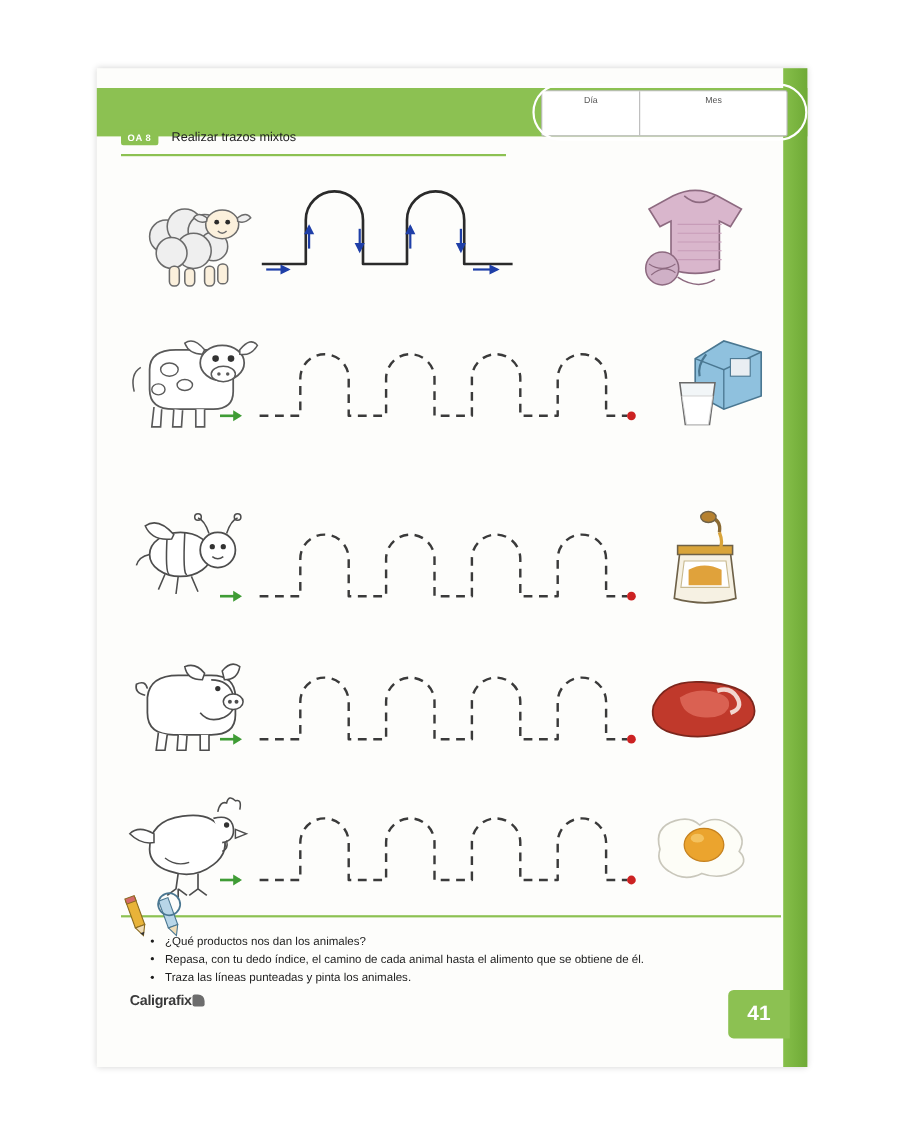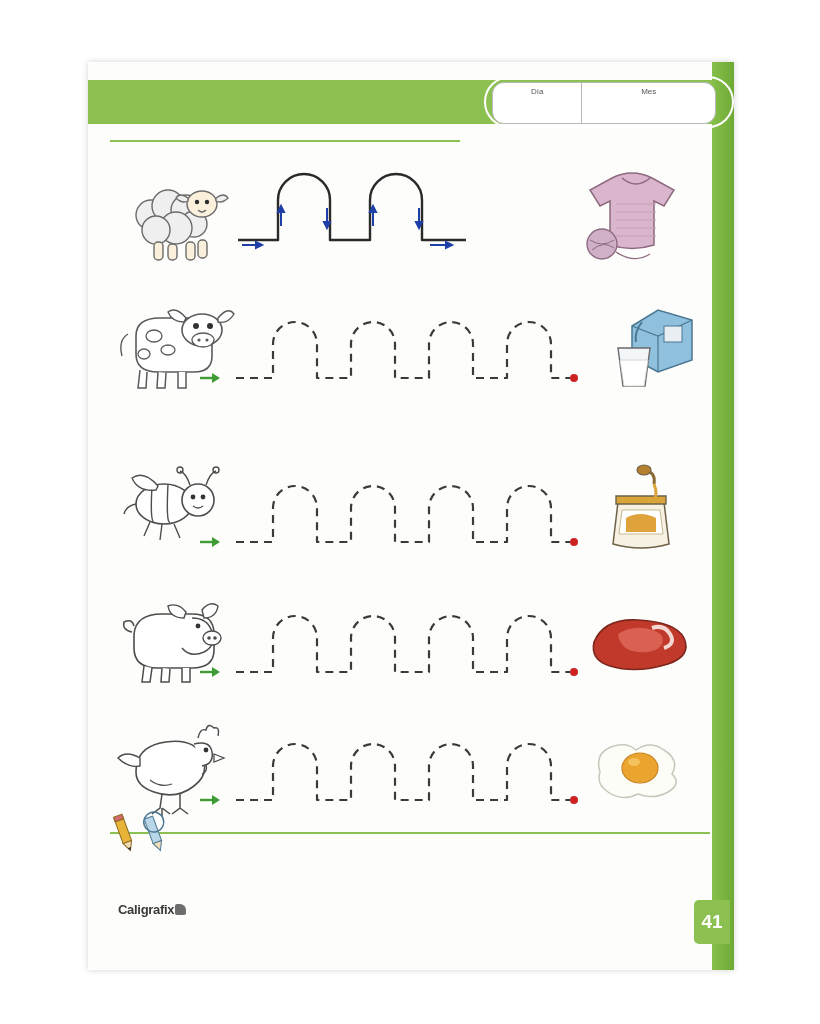"Día" .date-box { border-radius: 12px -> 2px }
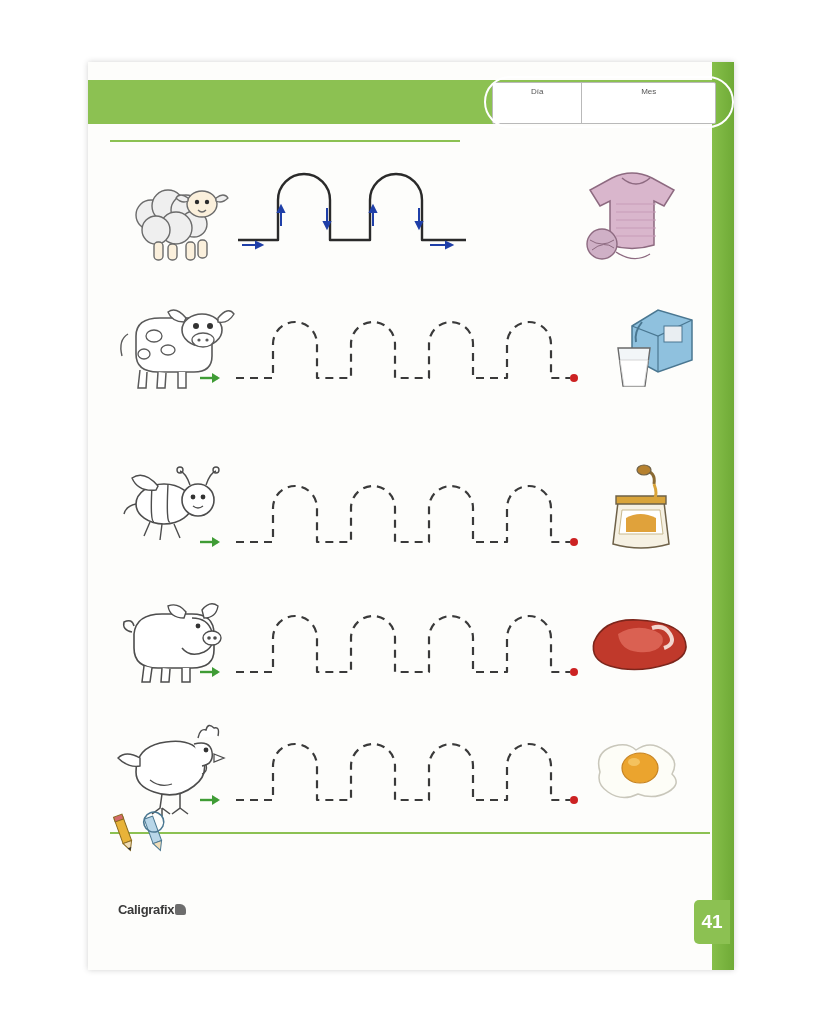"OA 8 Realizar trazos mixtos" div.oa-row { html: none -> <div> <span>OA 8</span> <span>Realizar trazos mixtos</span> </div> }
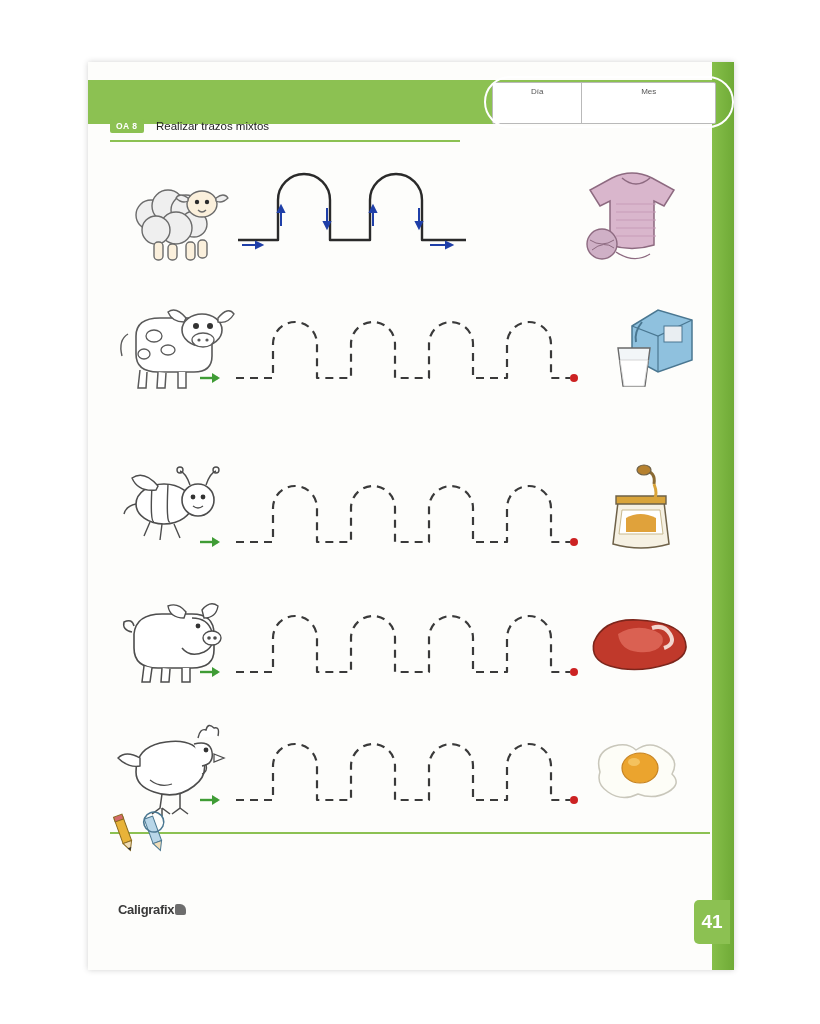"¿Qué productos nos dan los" div.instructions { html: none -> <div> <ul> <li>¿Qué productos nos dan los animales?</li> <li>Repasa, con tu dedo índice, el camino de cada animal hasta el alimento que se obtiene de él.</li> <li>Traza las líneas punteadas y pinta los animales.</li> </ul> </div> }
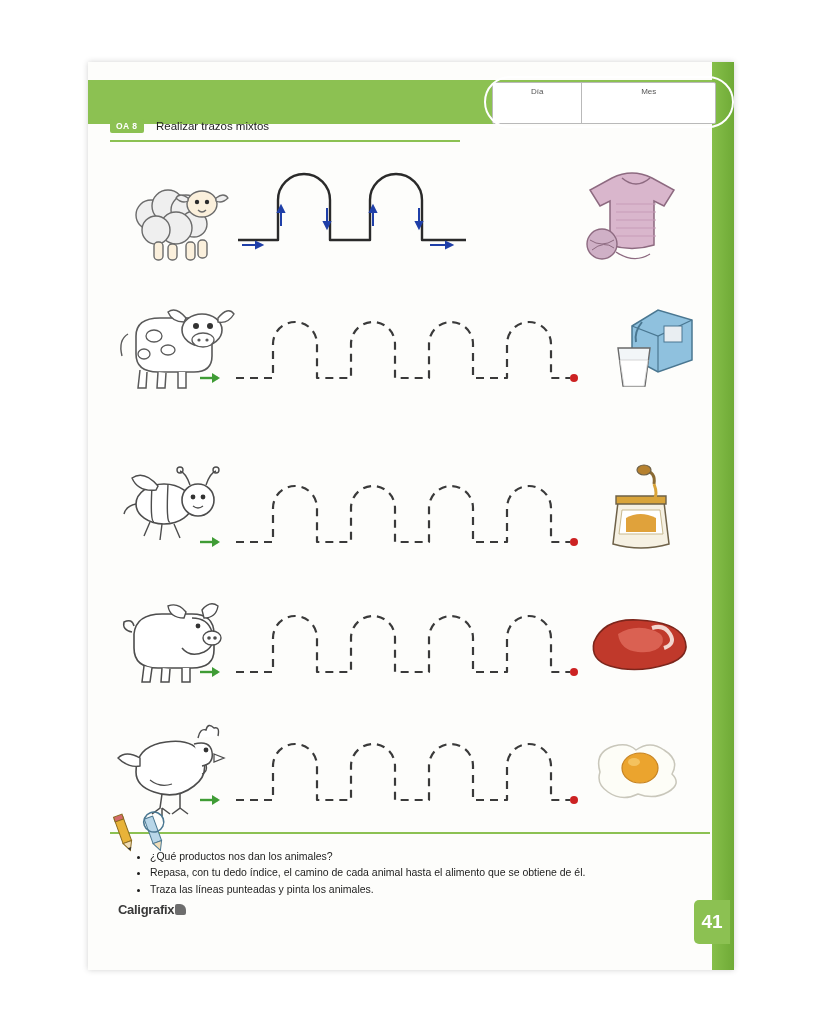"41" .page-num { right: 4px -> 16px; width: 36px -> 56px }
